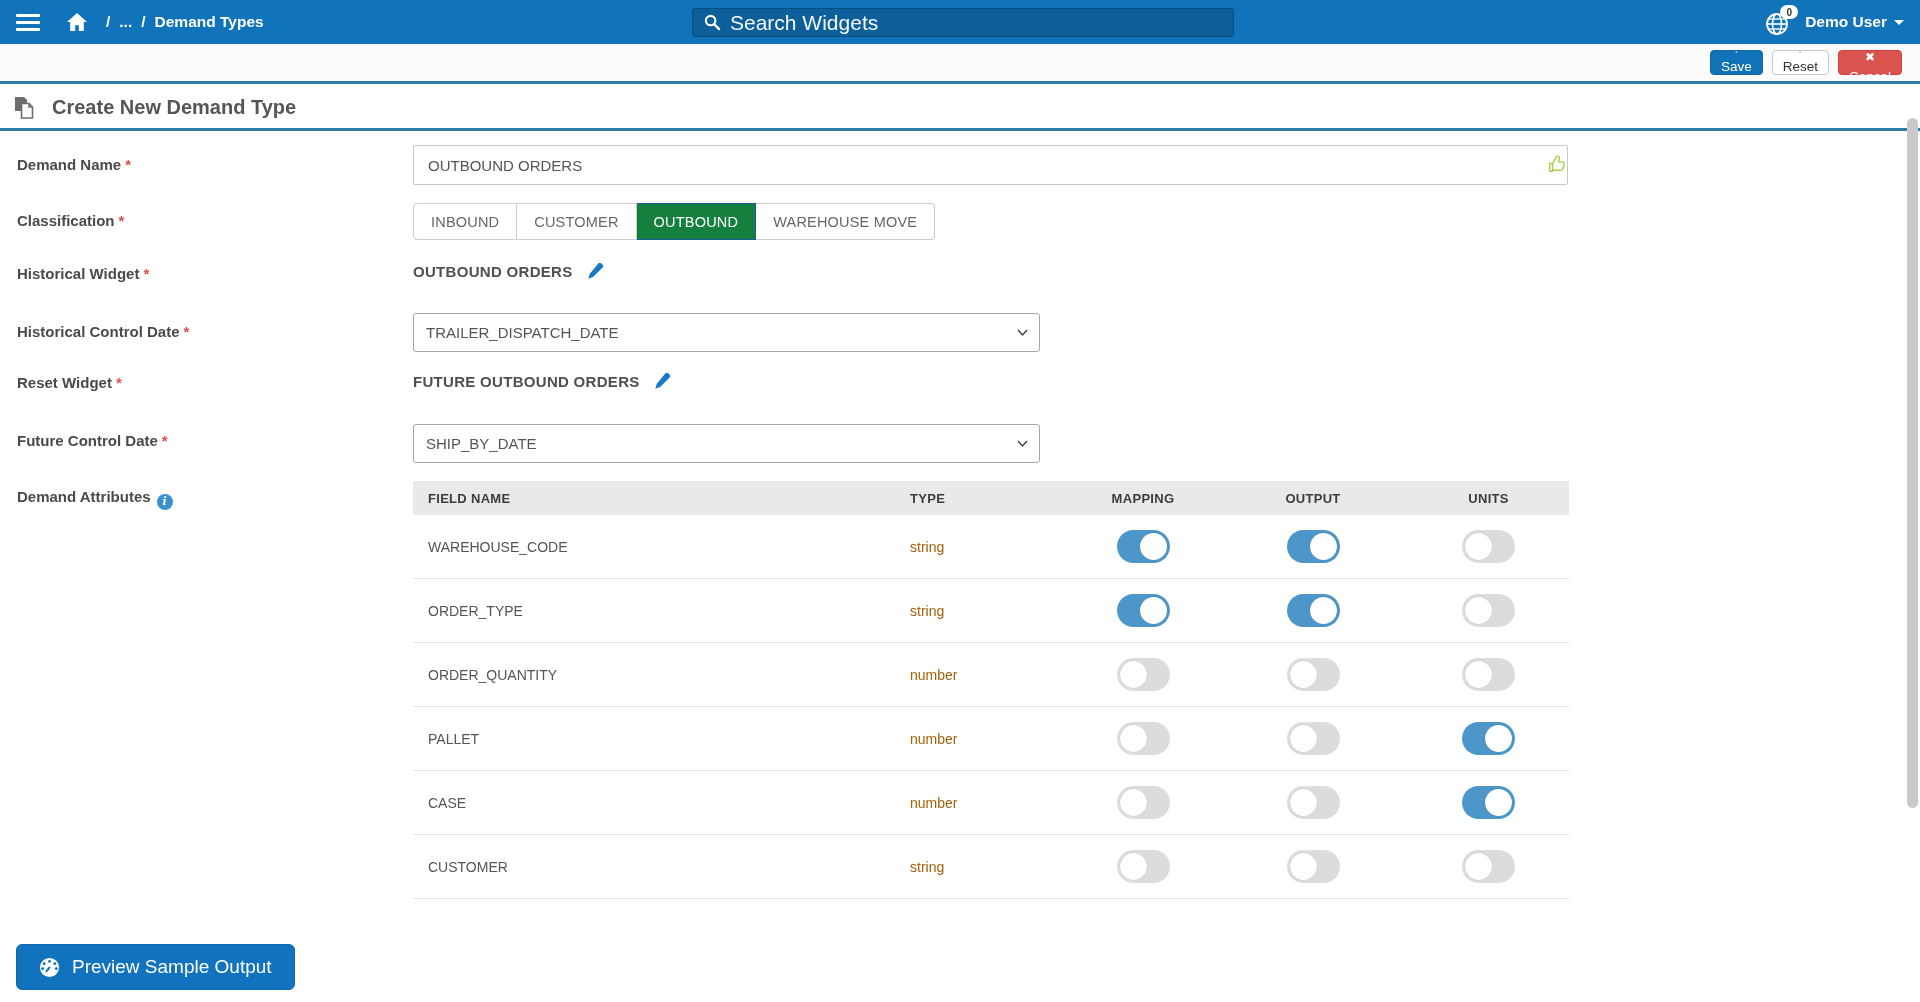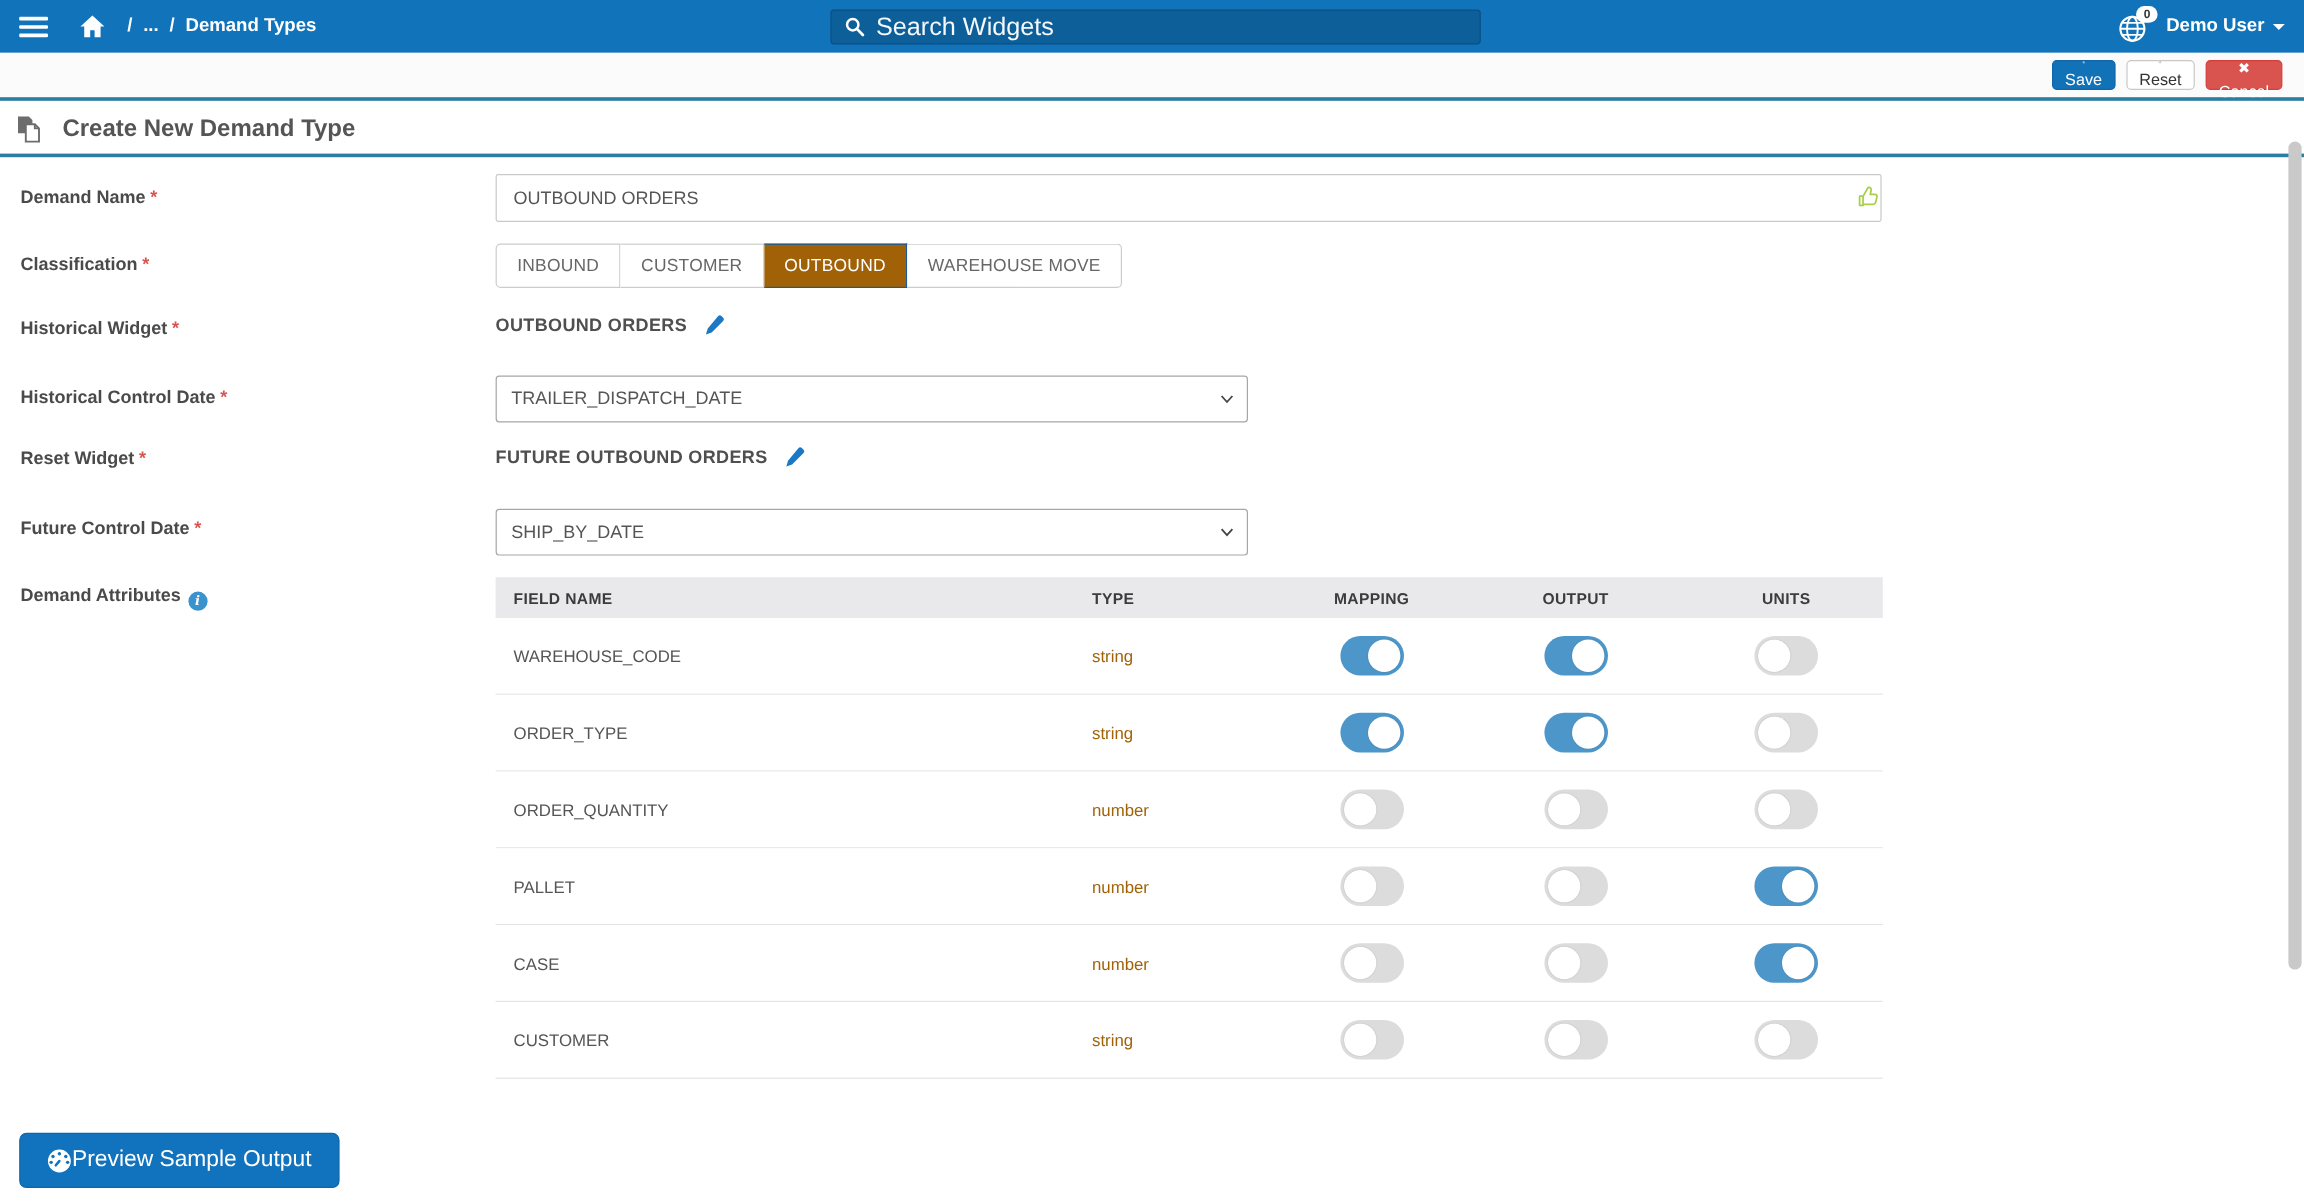"OUTBOUND" .class-btn[data-selected="true"] { background: #a16207 -> #15803d }
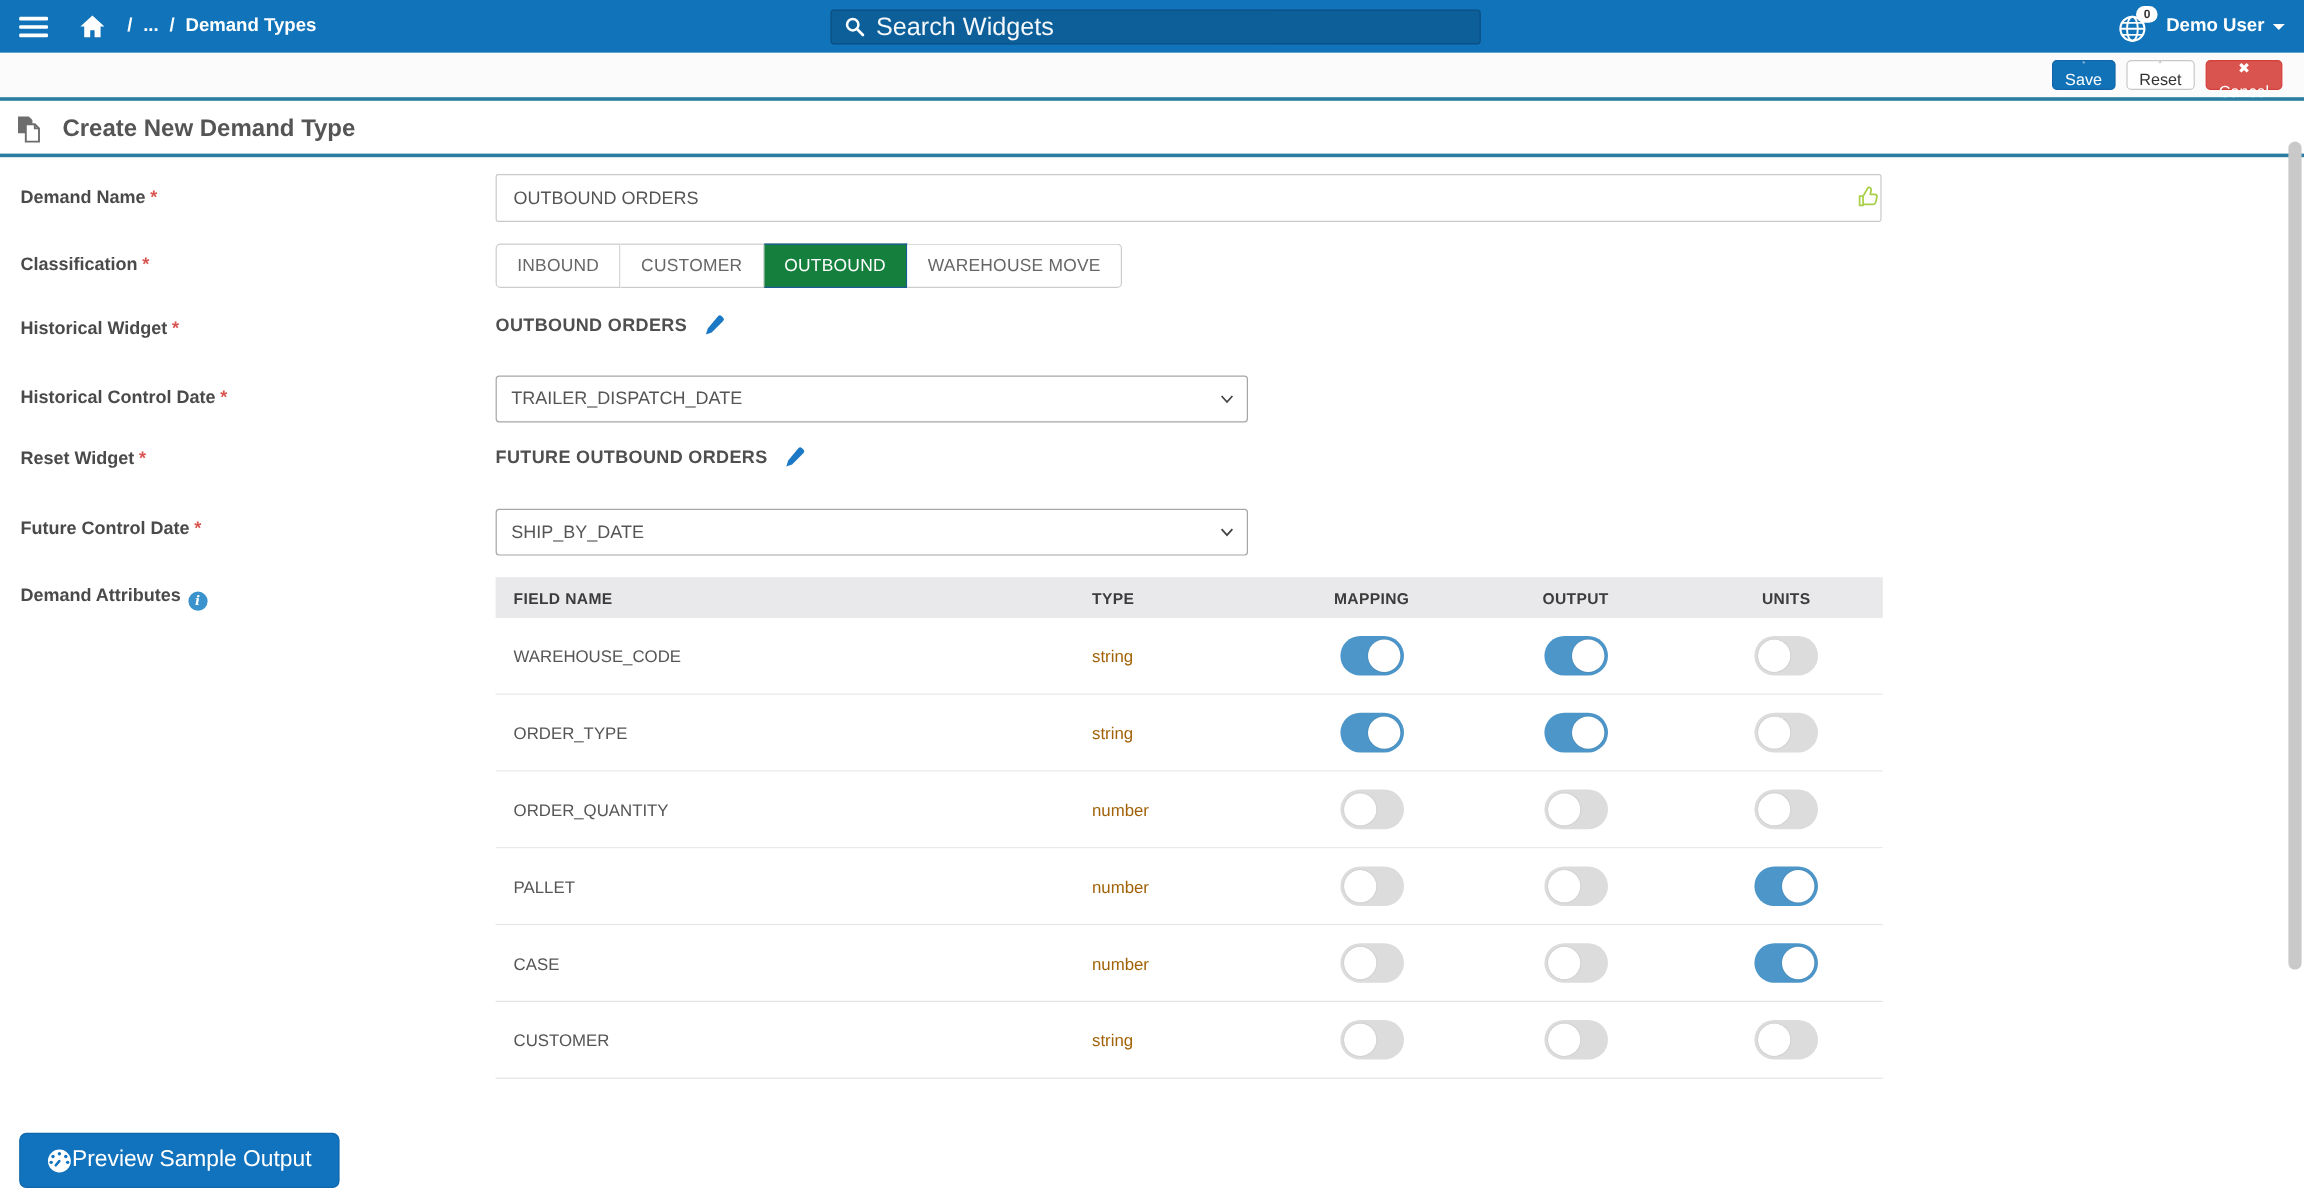"Preview Sample Output" .preview-btn { gap: none -> 12px }
